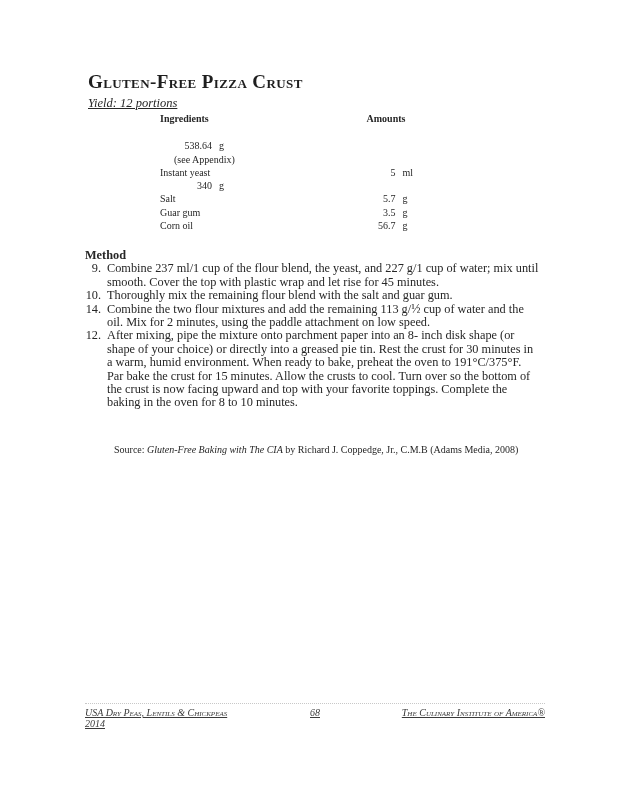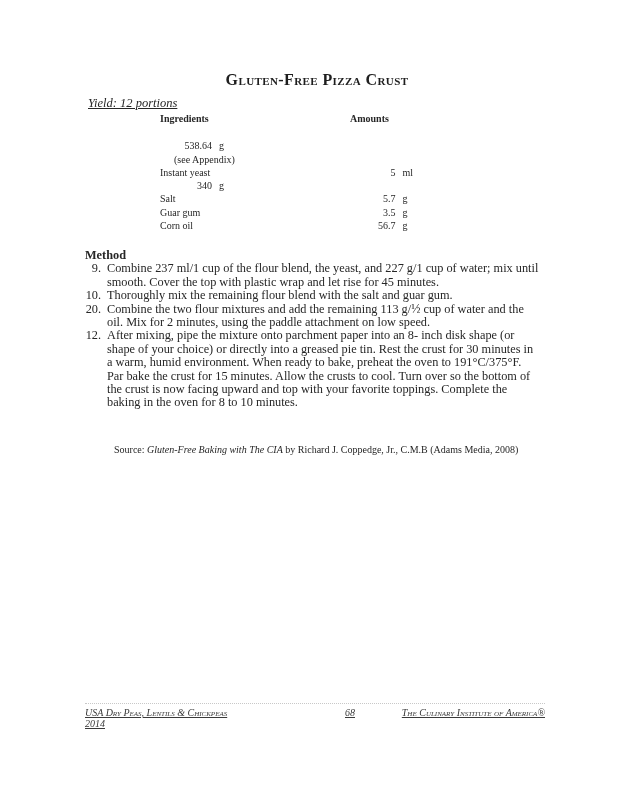"Gluten-Free Pizza Crust" .doc-title { font-size: 16px -> 19px; text-align: center -> none }
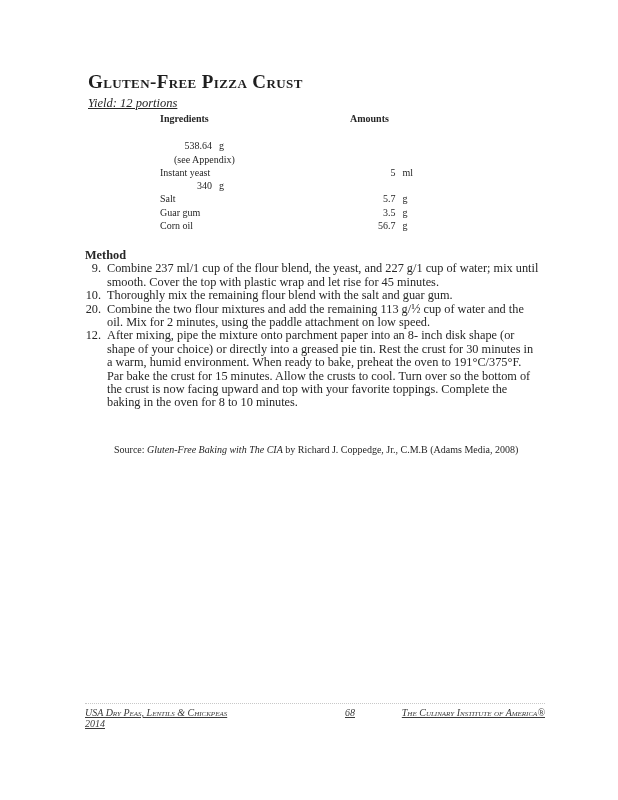"Amounts" .h-amt { text-align: none -> center }
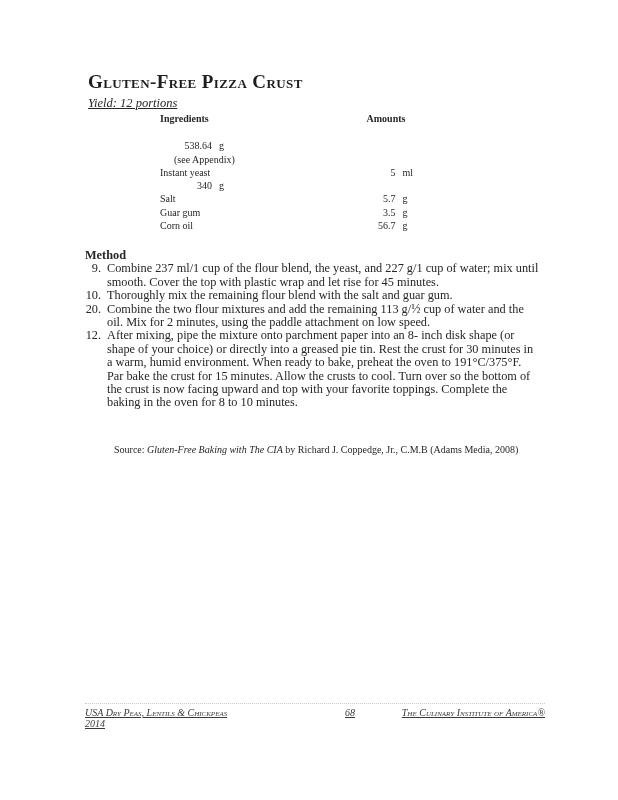"20." span.step-num { text: 20 -> 14 }
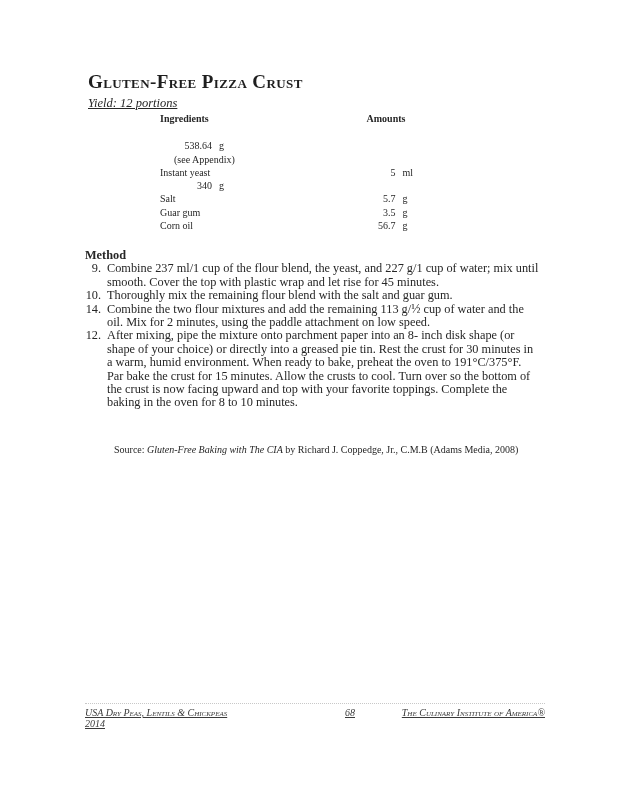"68" .footer-center { text-align: right -> center }
